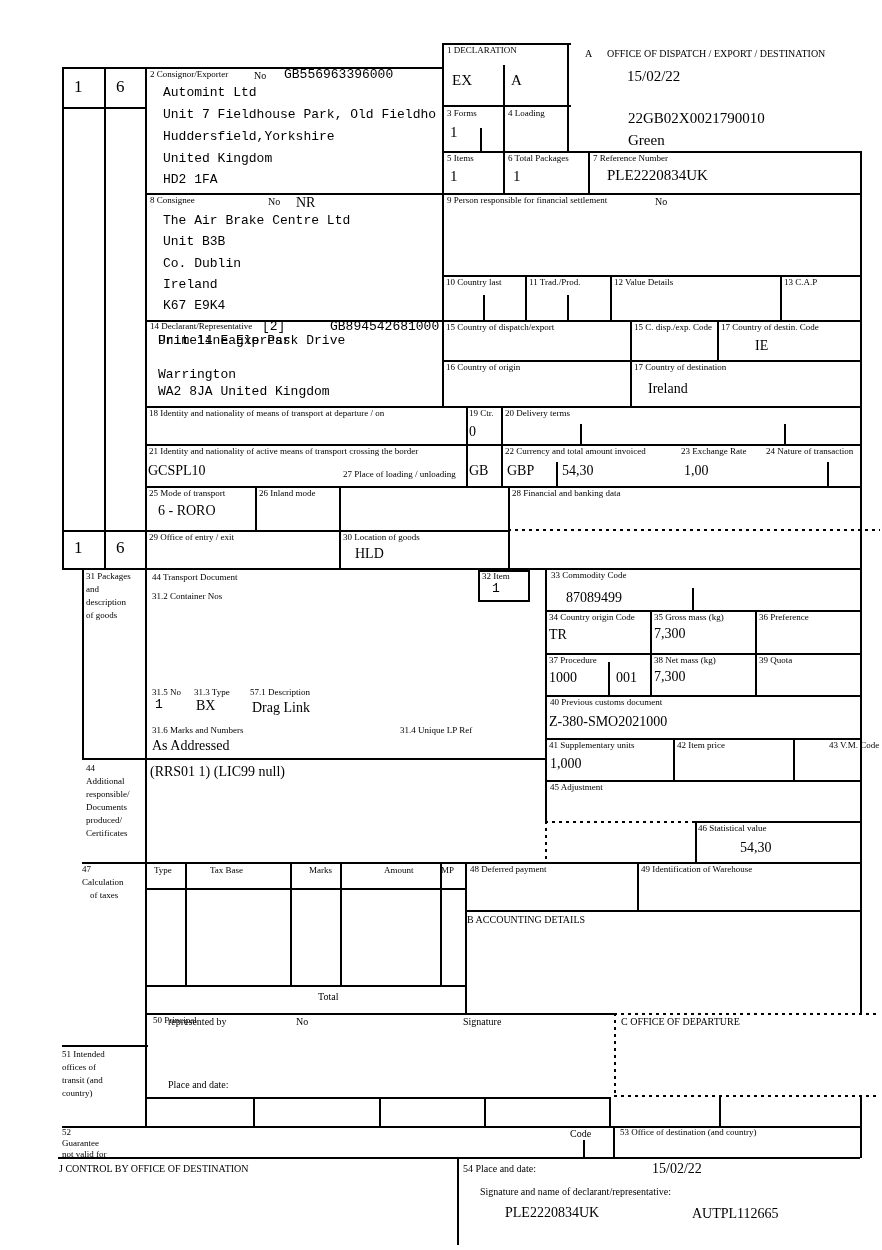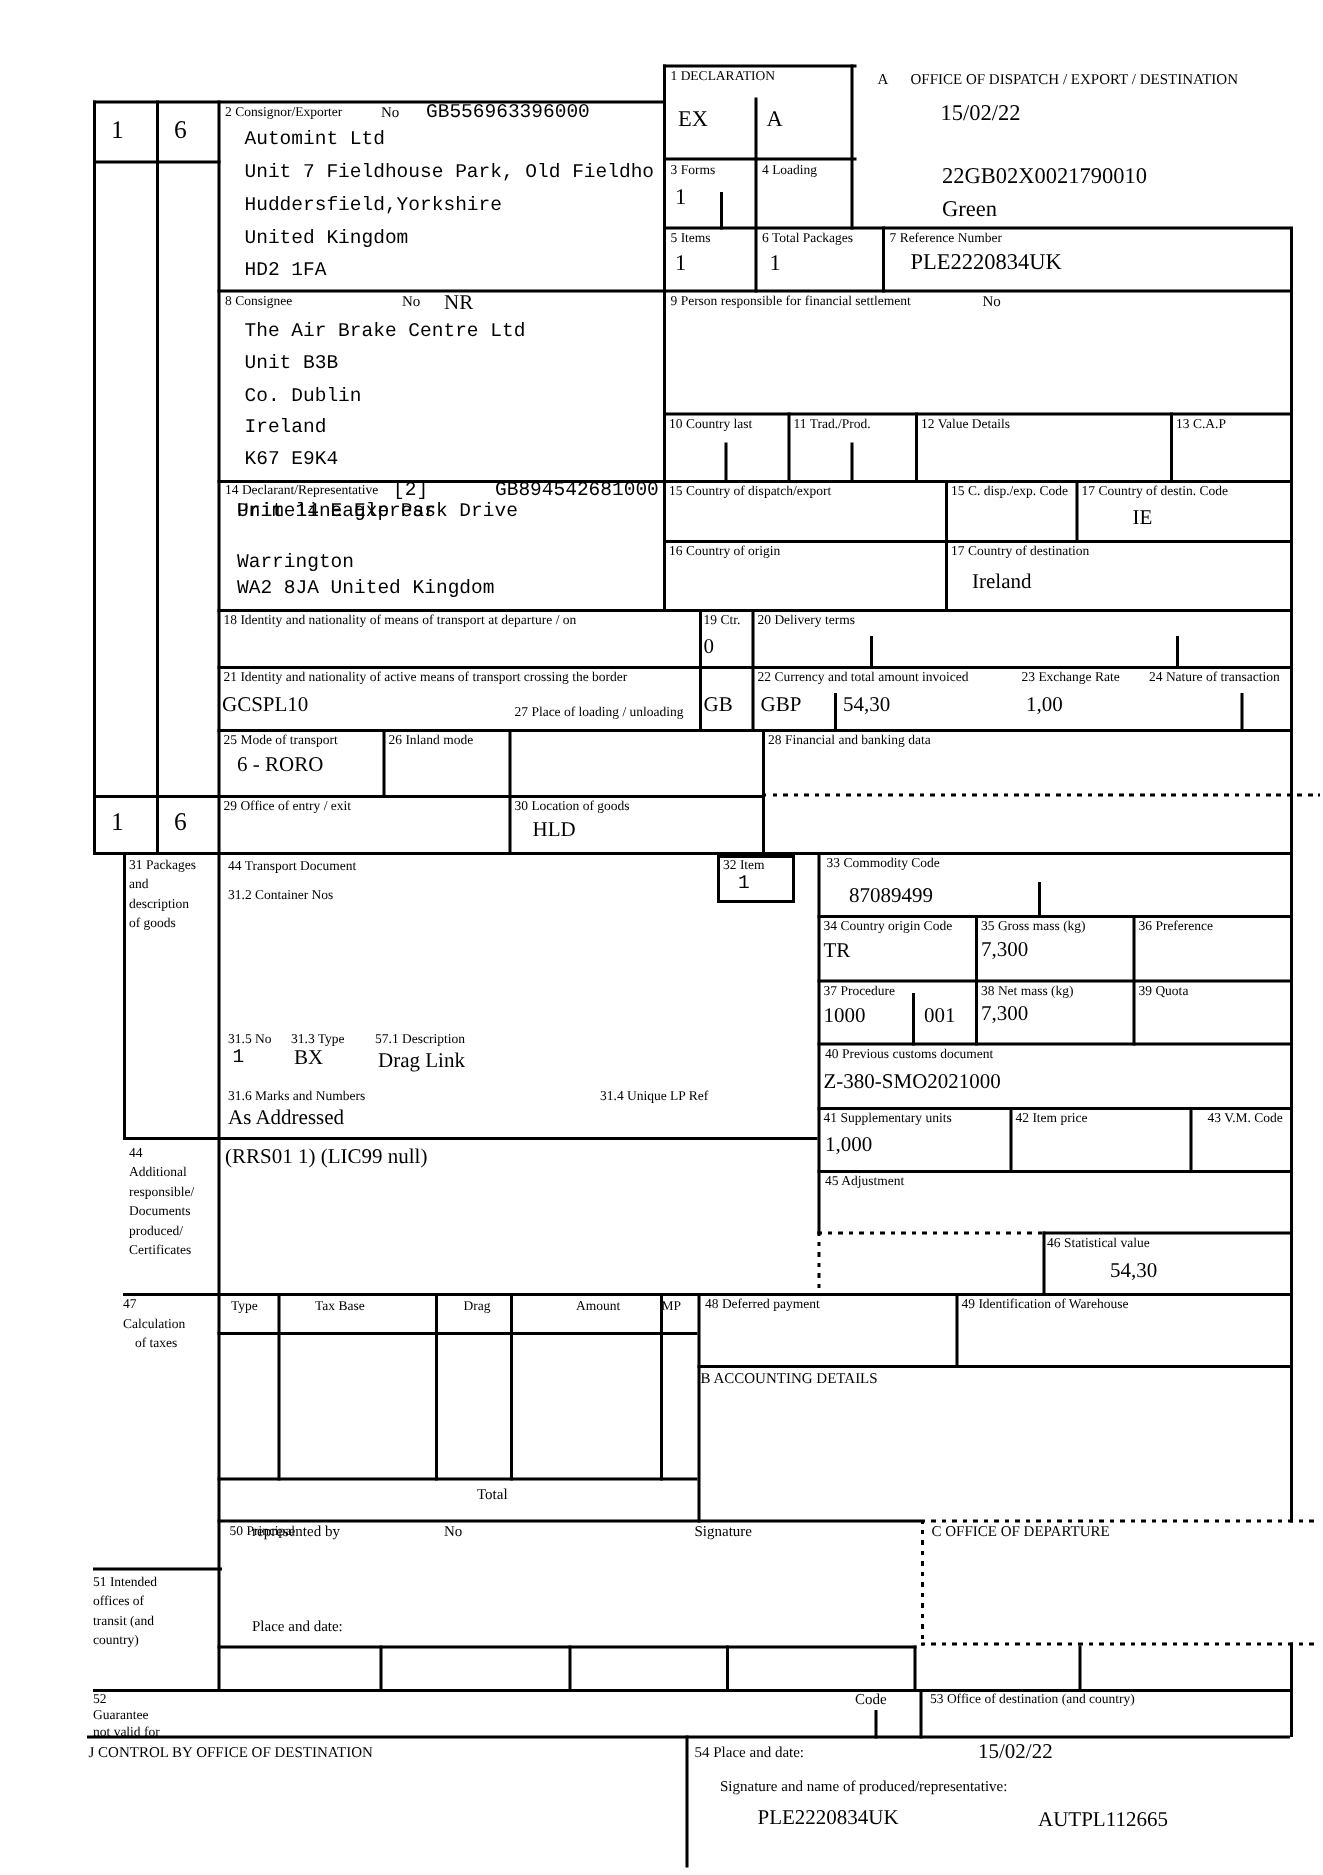"43 V.M. Code" span.t { left: 805px -> 829px }
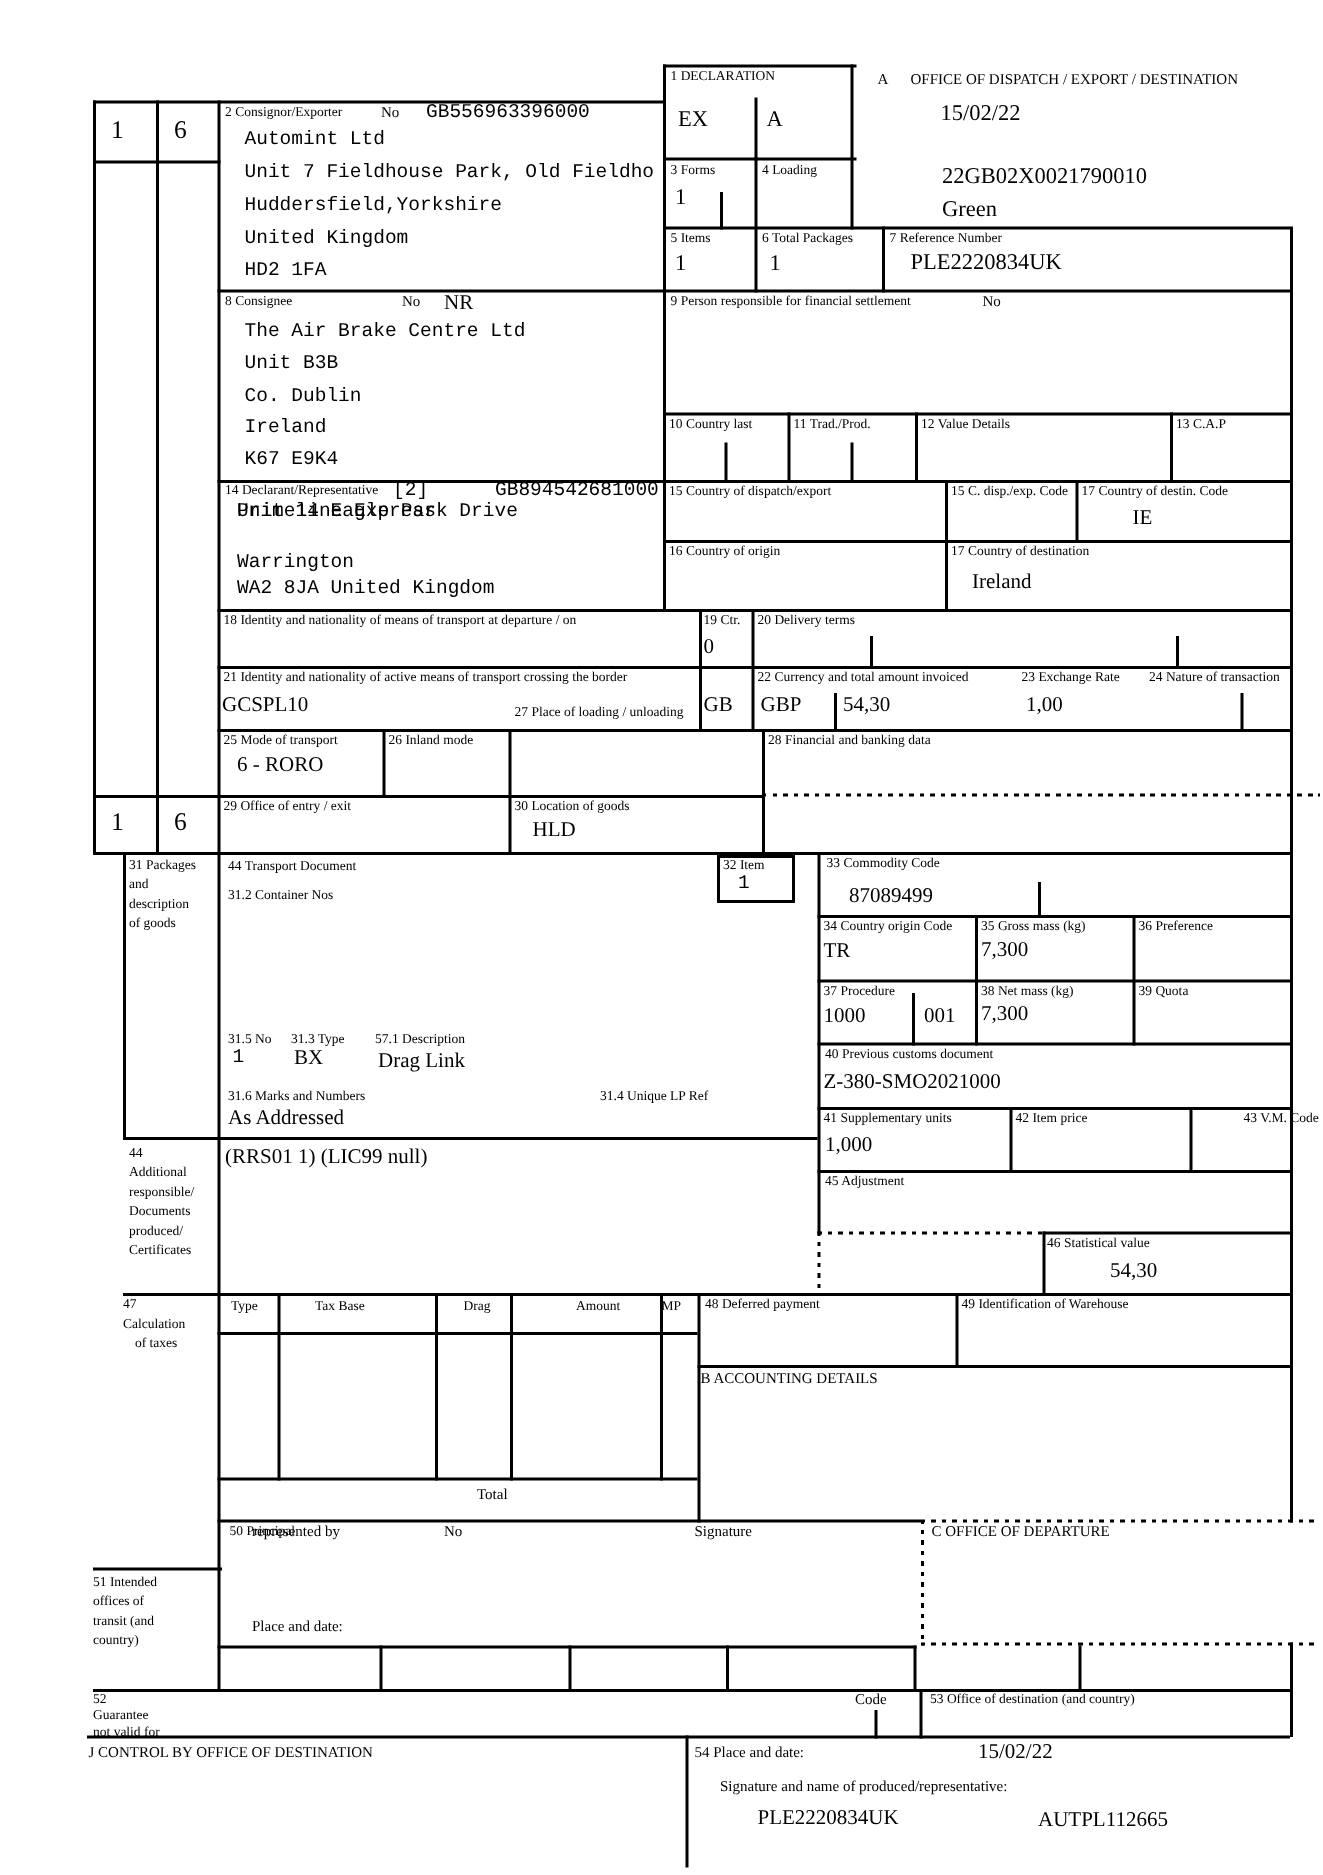"Drag" span.t { text: Drag -> Marks }
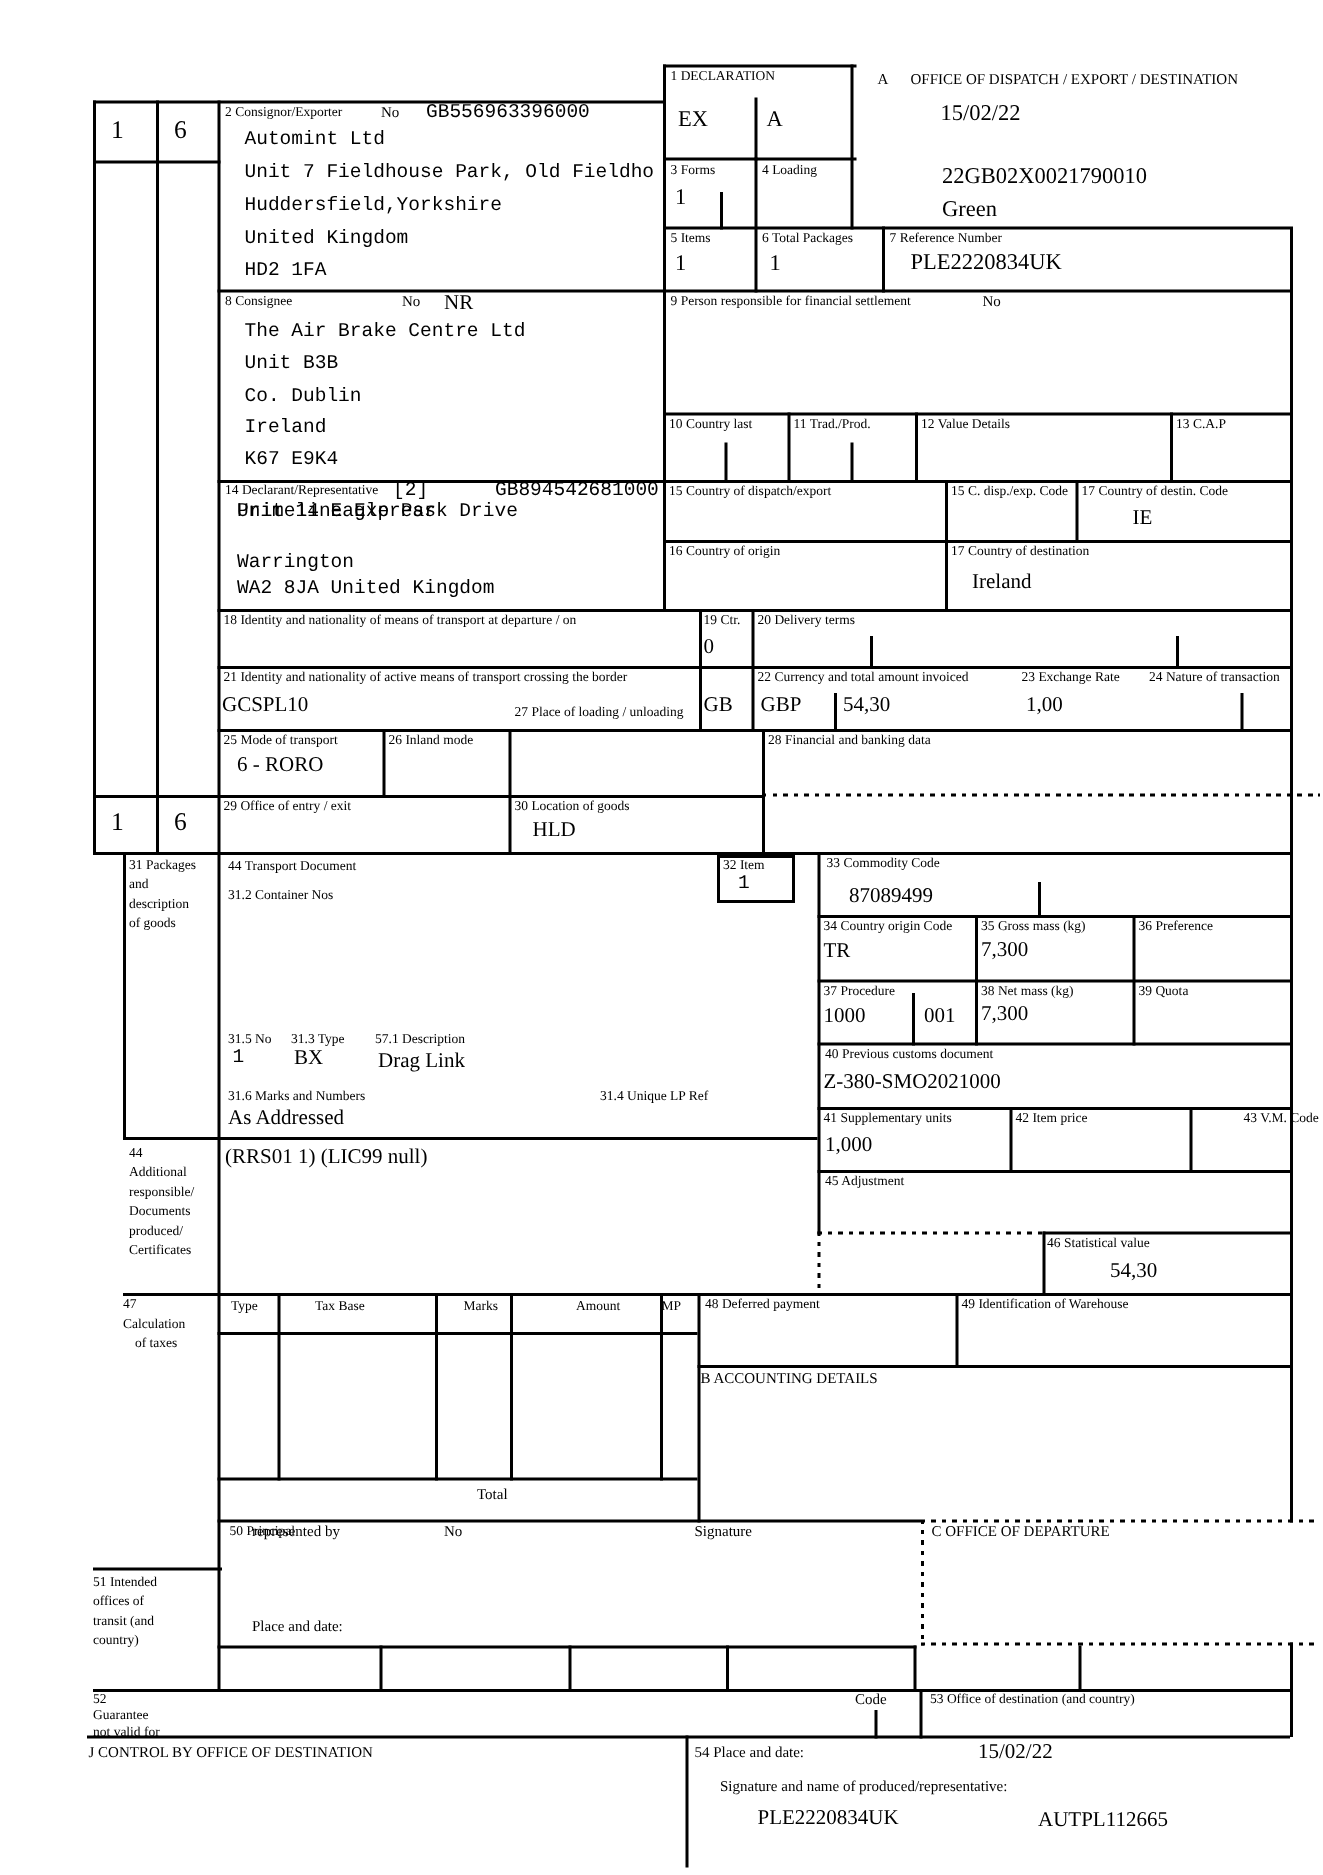"Signature and name of" span.t { text: produced/representative -> declarant/representative }
